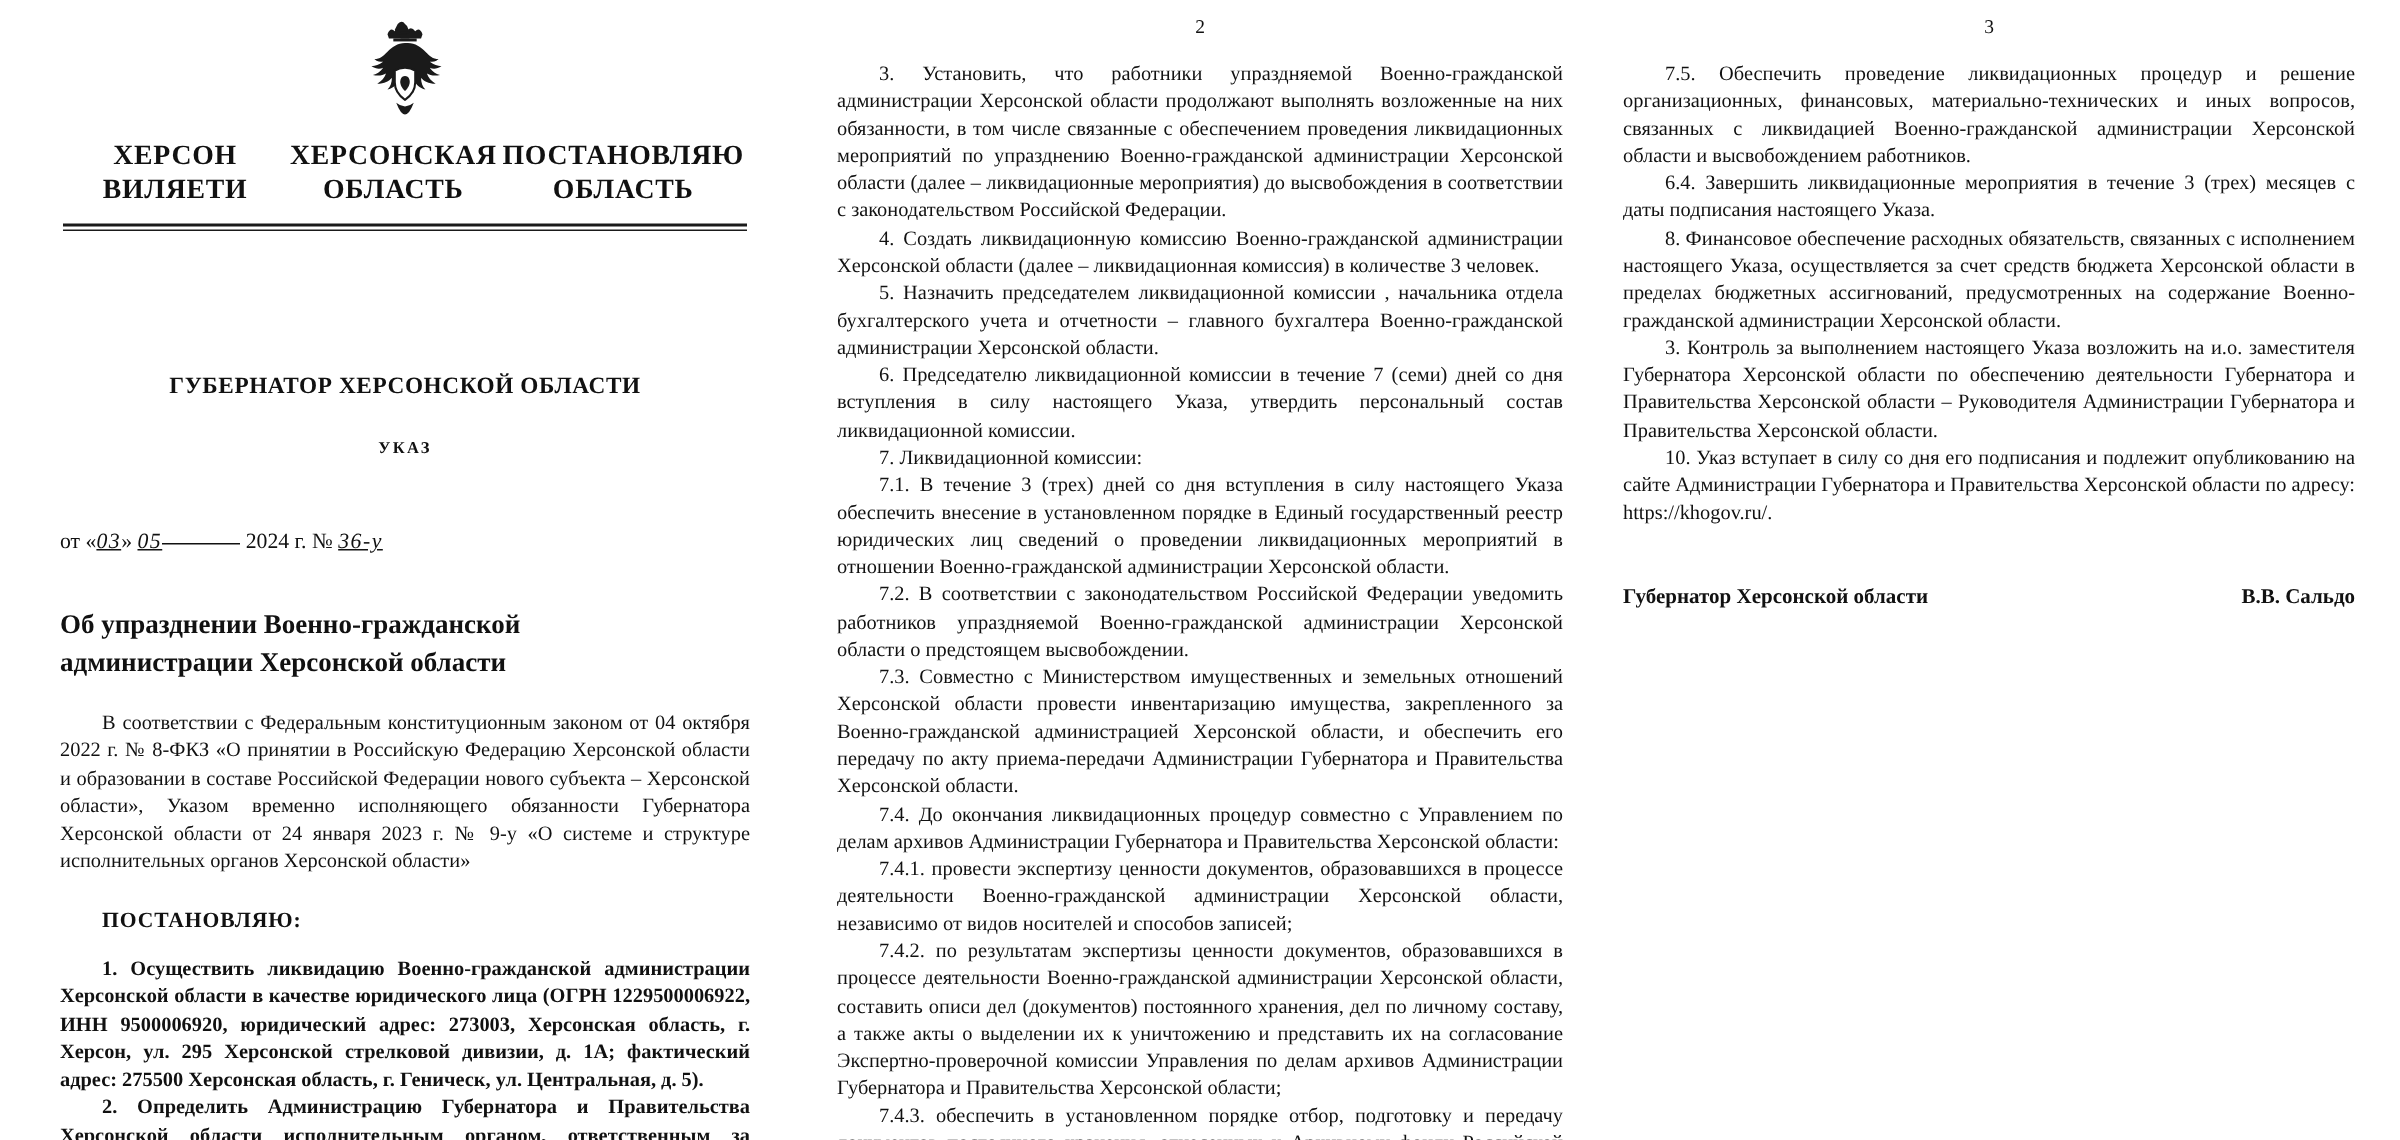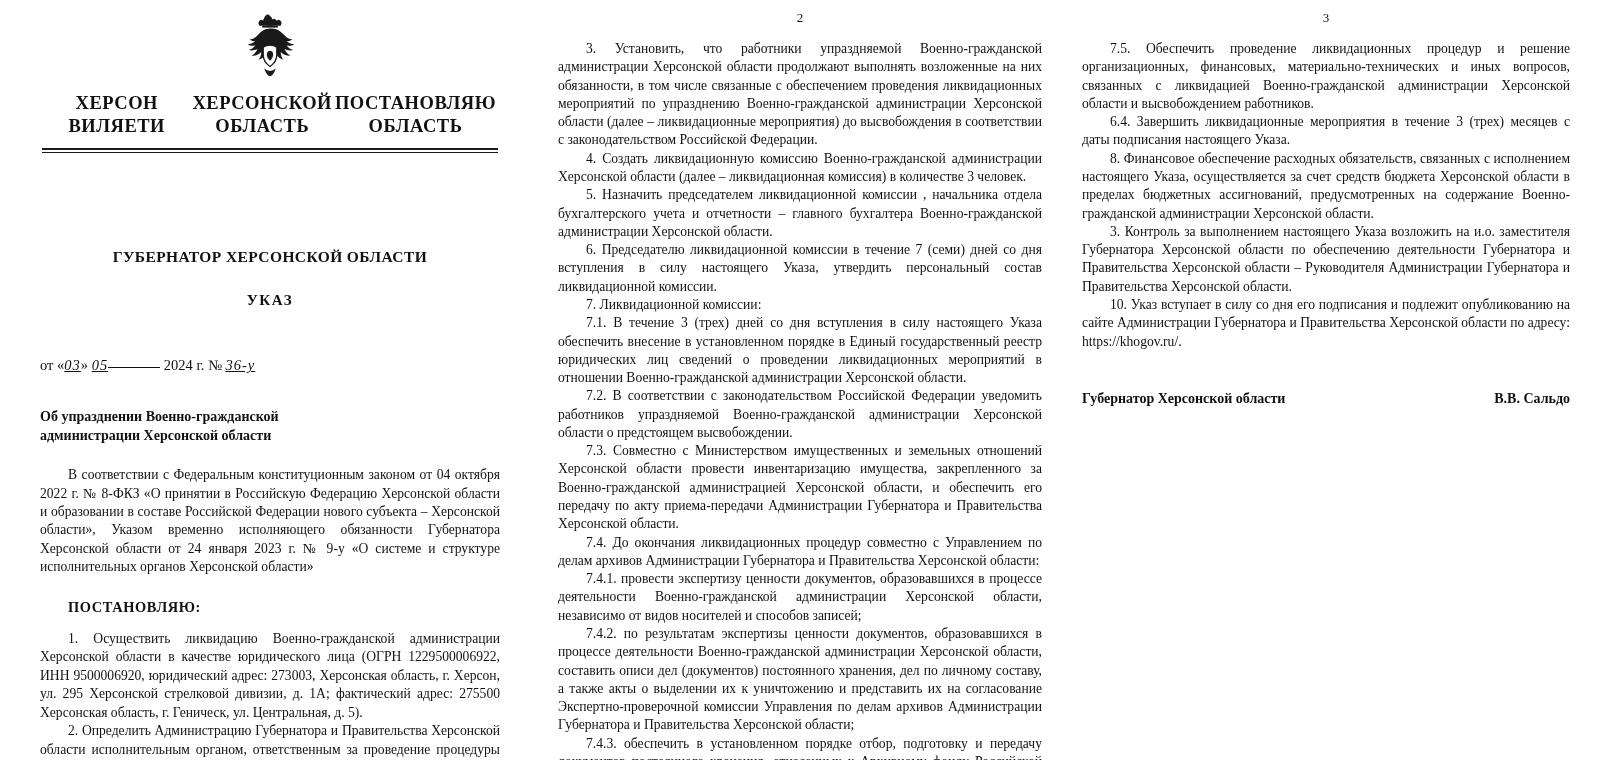"ХЕРСОНСКОЙ" div { text: ХЕРСОНСКОЙ -> ХЕРСОНСКАЯ }
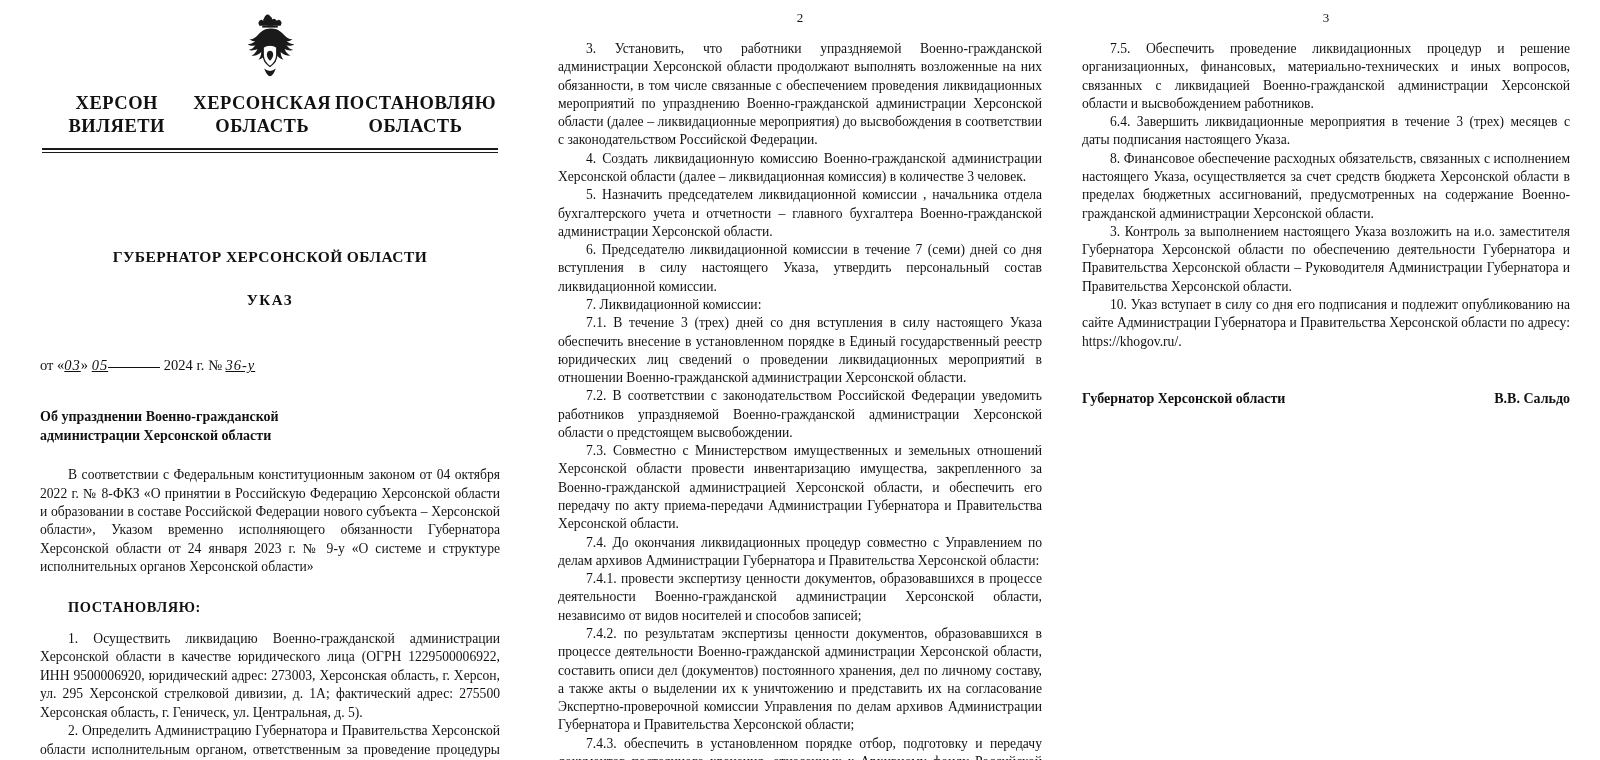"УКАЗ" .ukaz-title { font-size: 15px -> 11px }
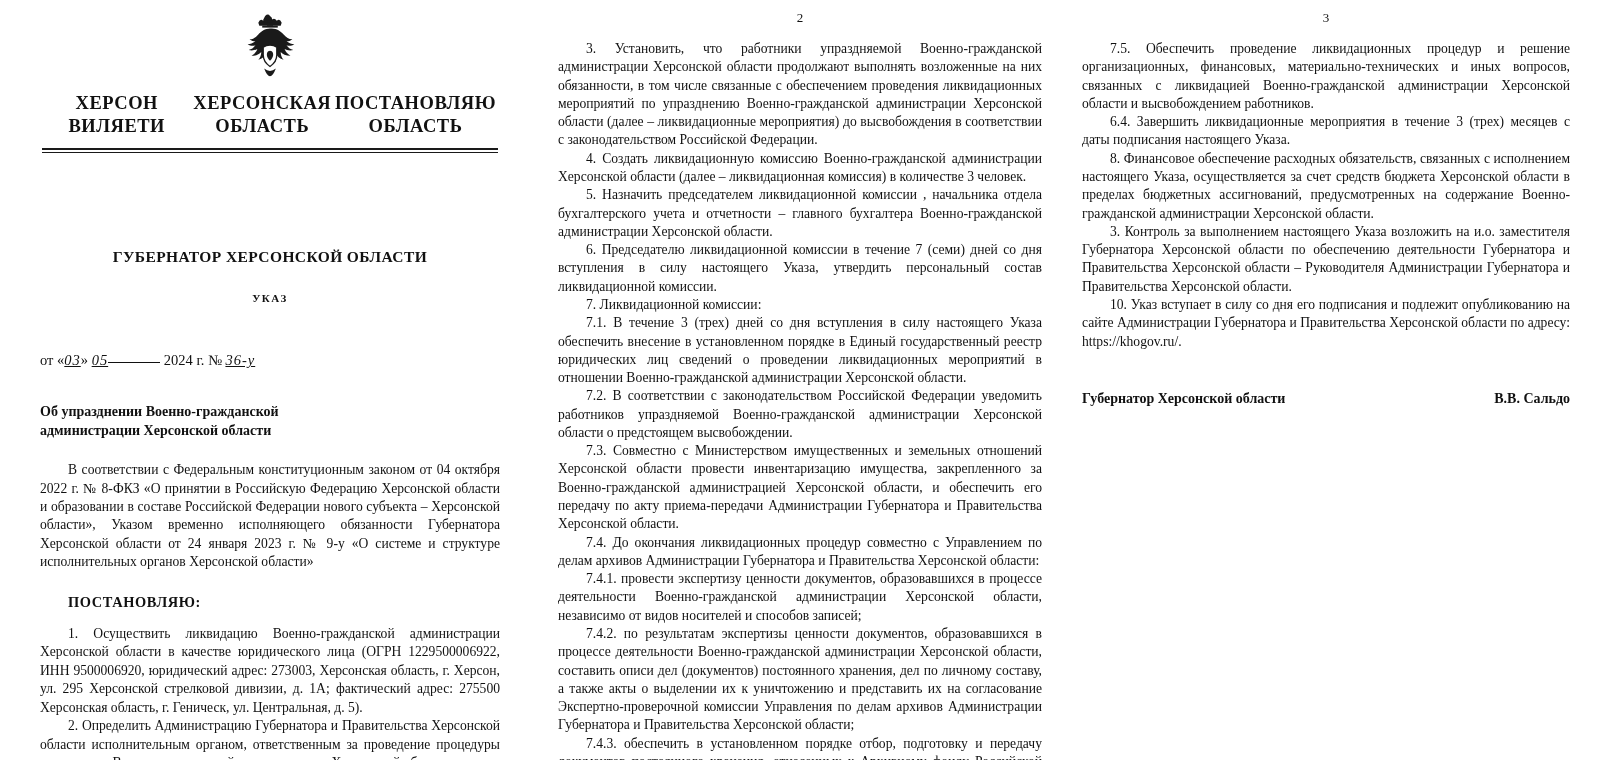"Об упразднении Военно-гражданской" .subject { font-size: 14px -> 18px }
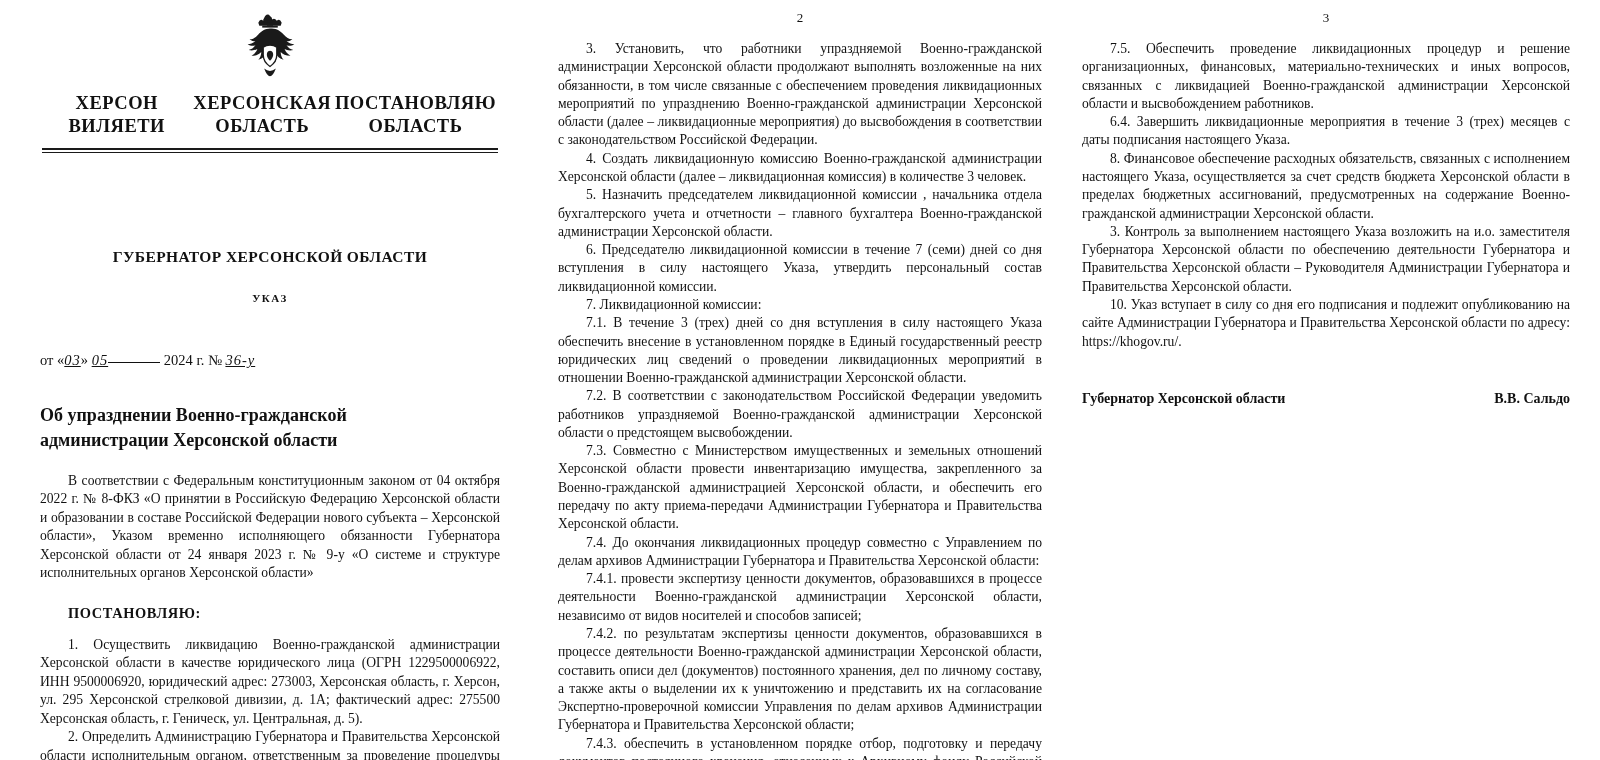"1. Осуществить ликвидацию" .list-block p { font-weight: none -> bold }
